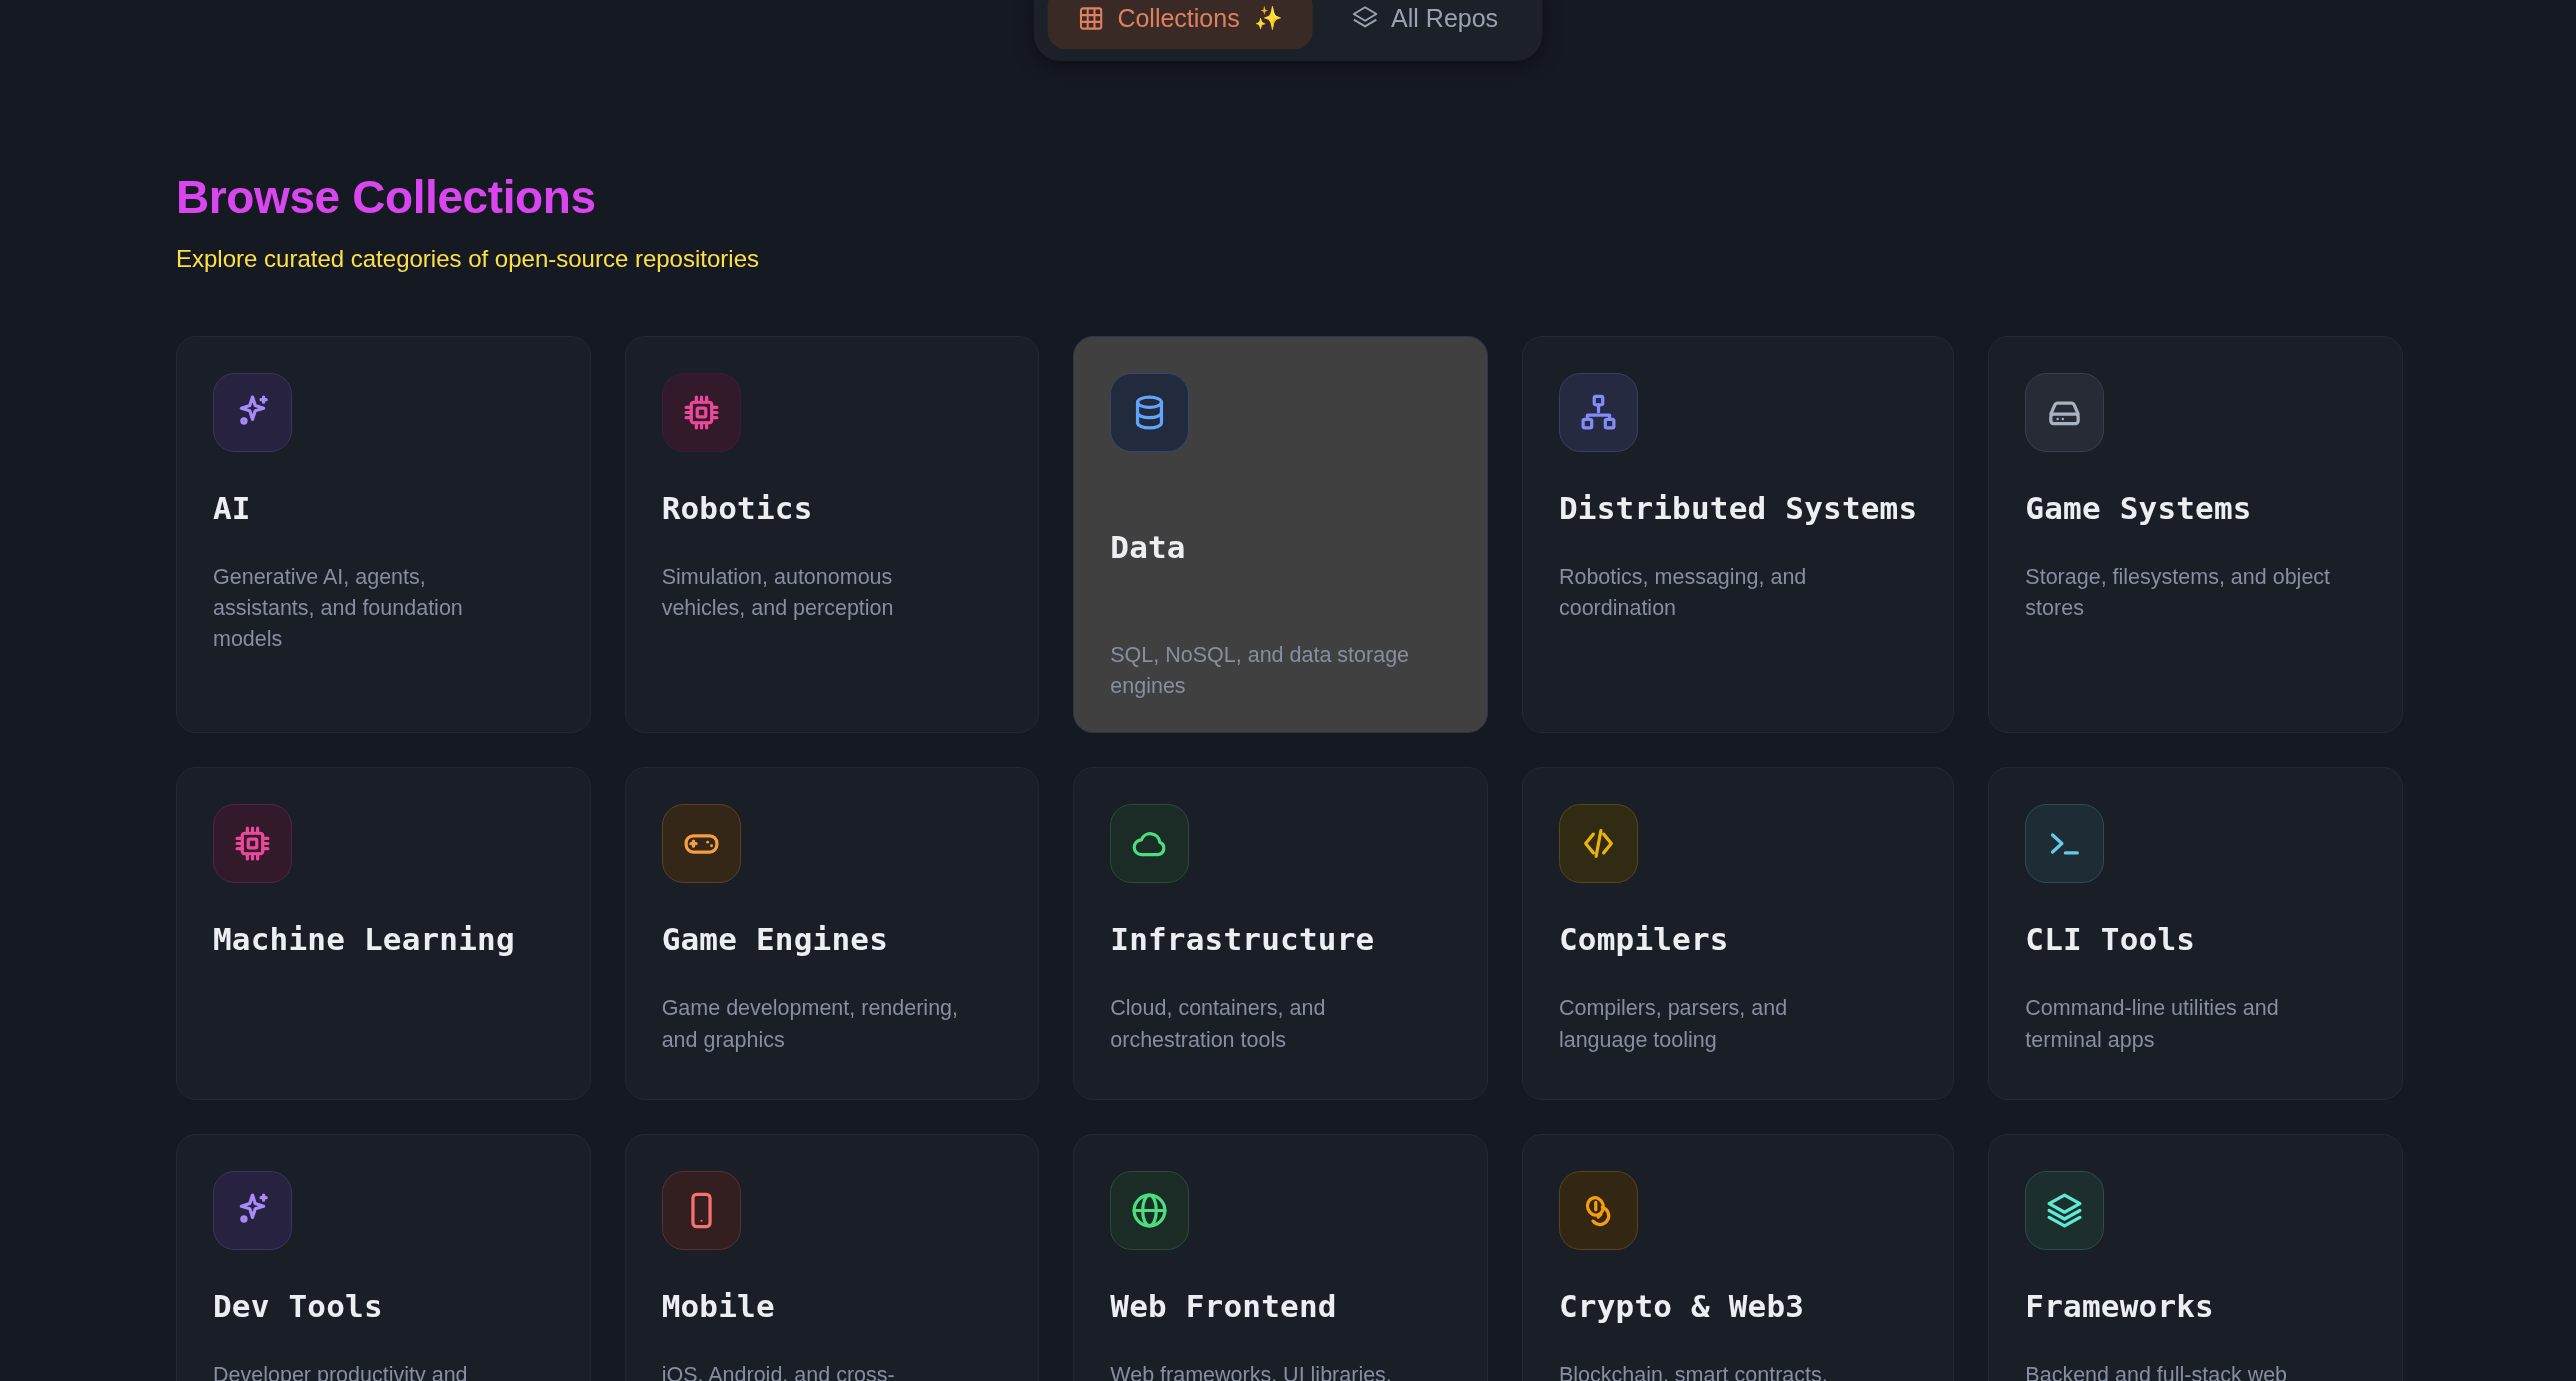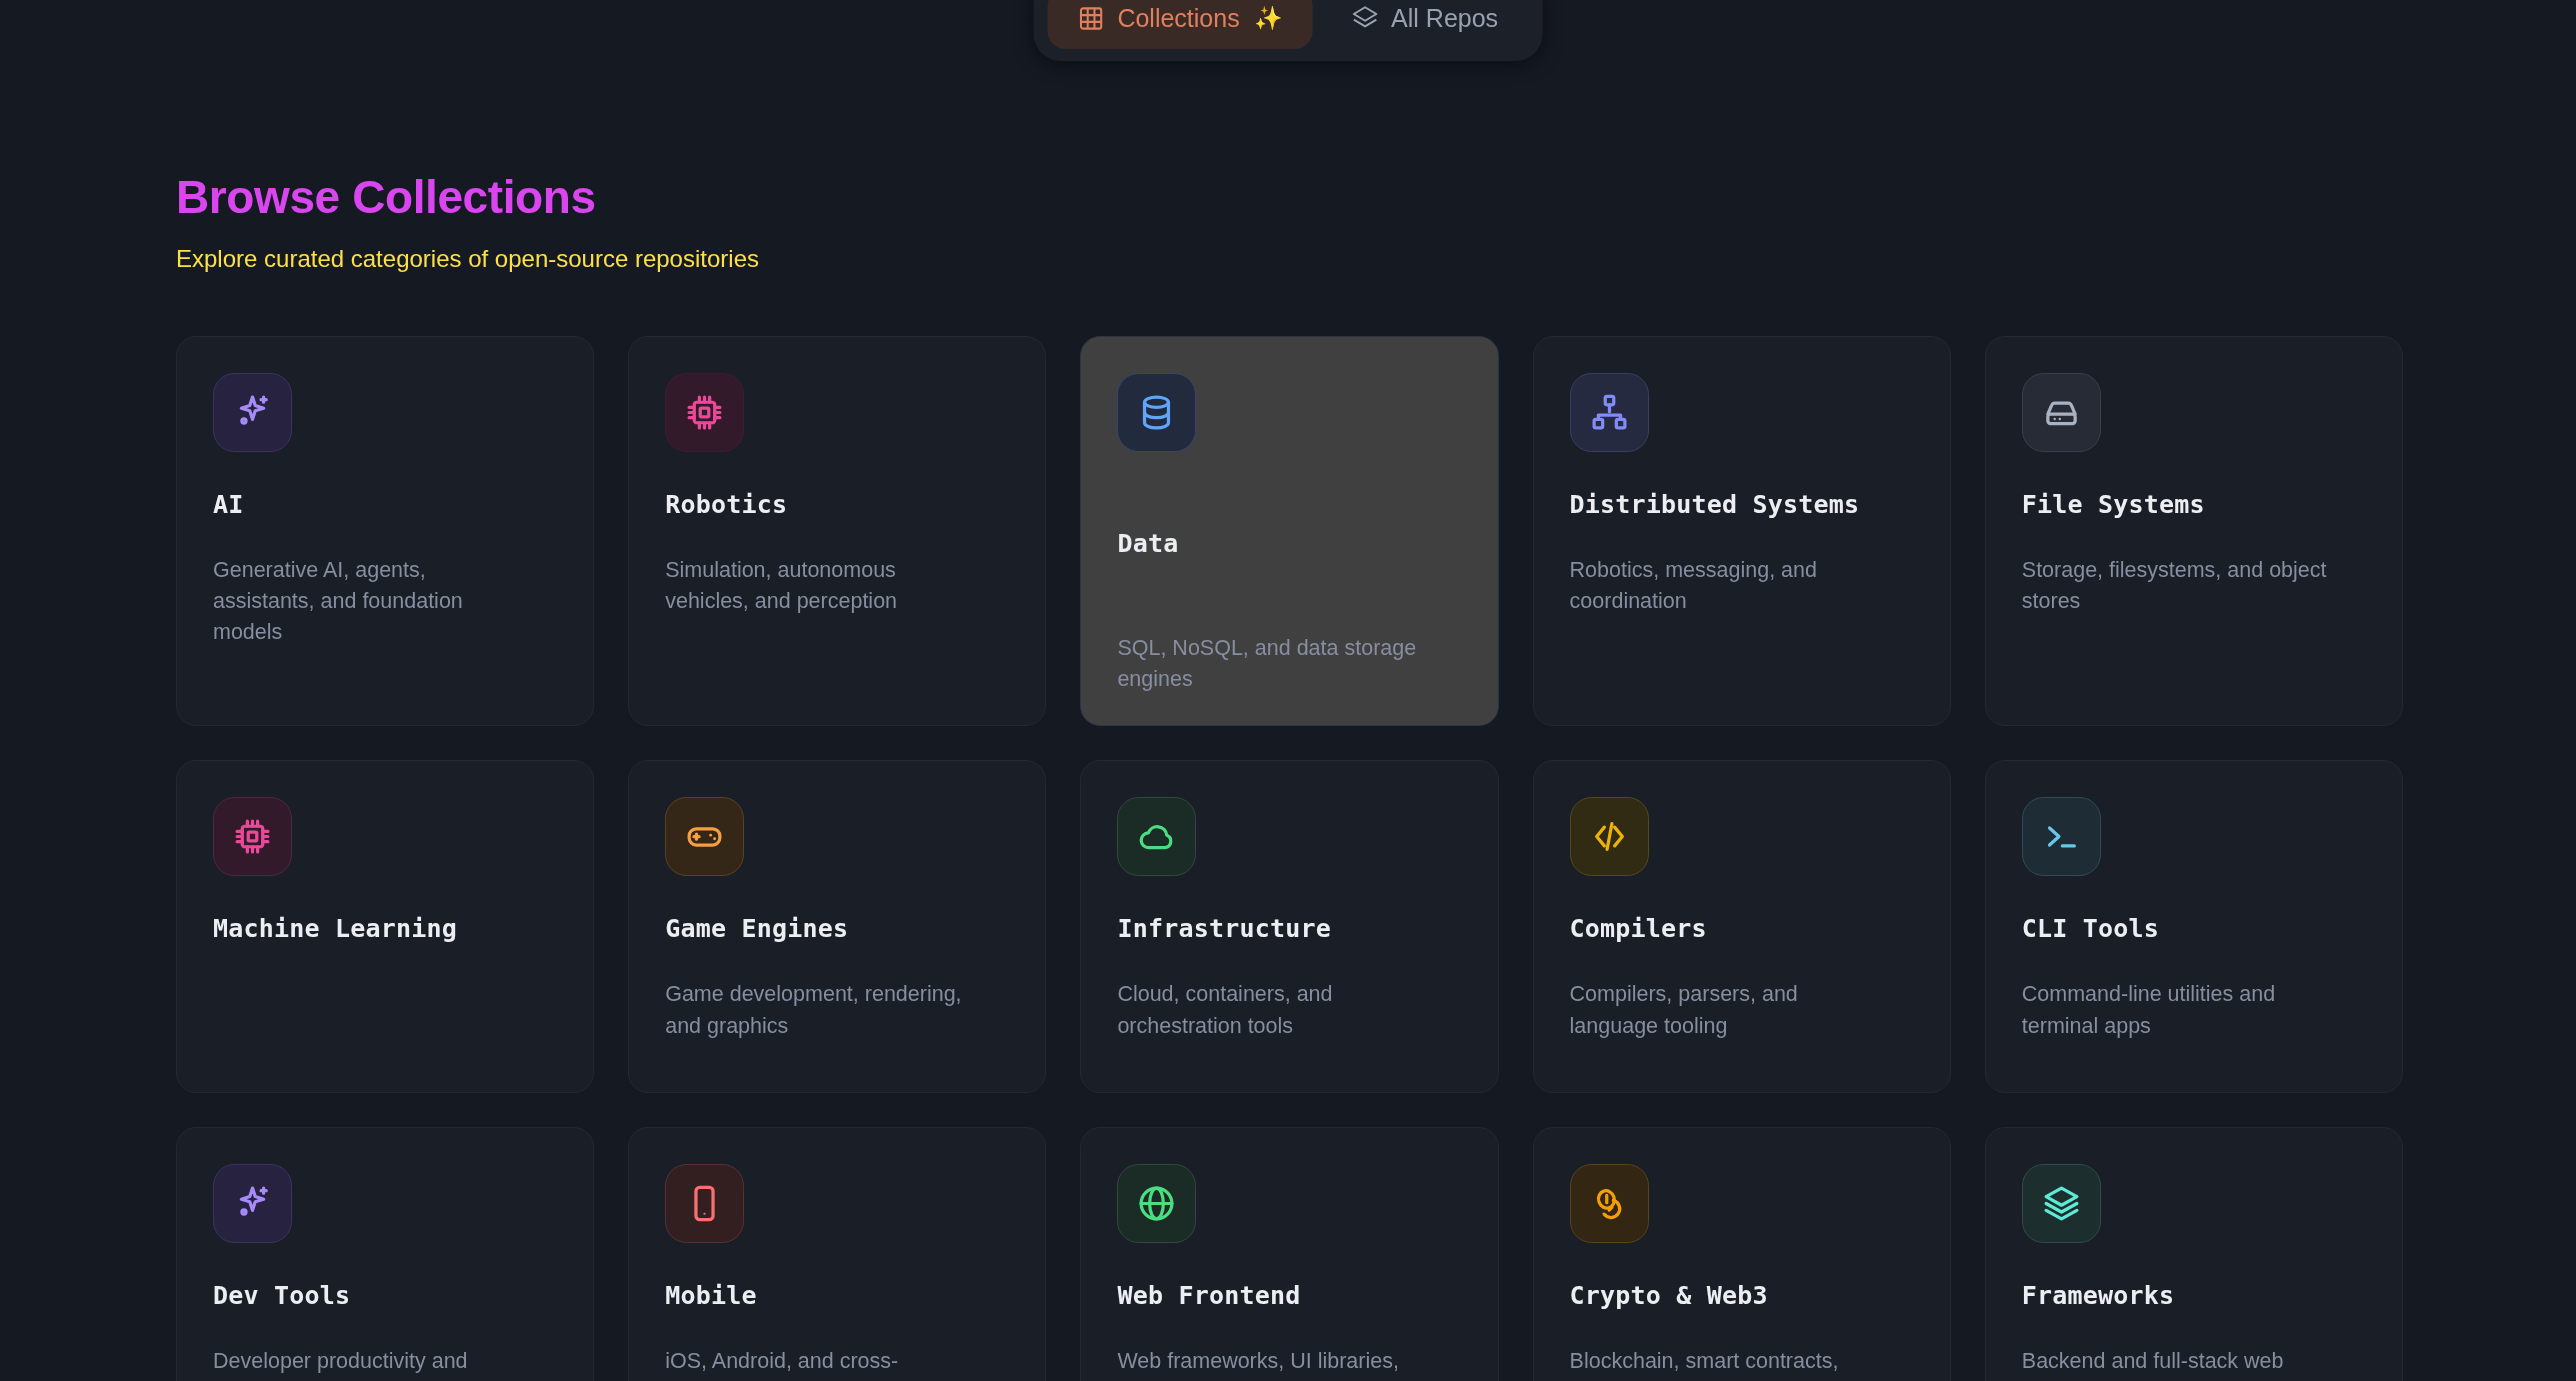"AI" .card-title { font-size: 25px -> 31px }
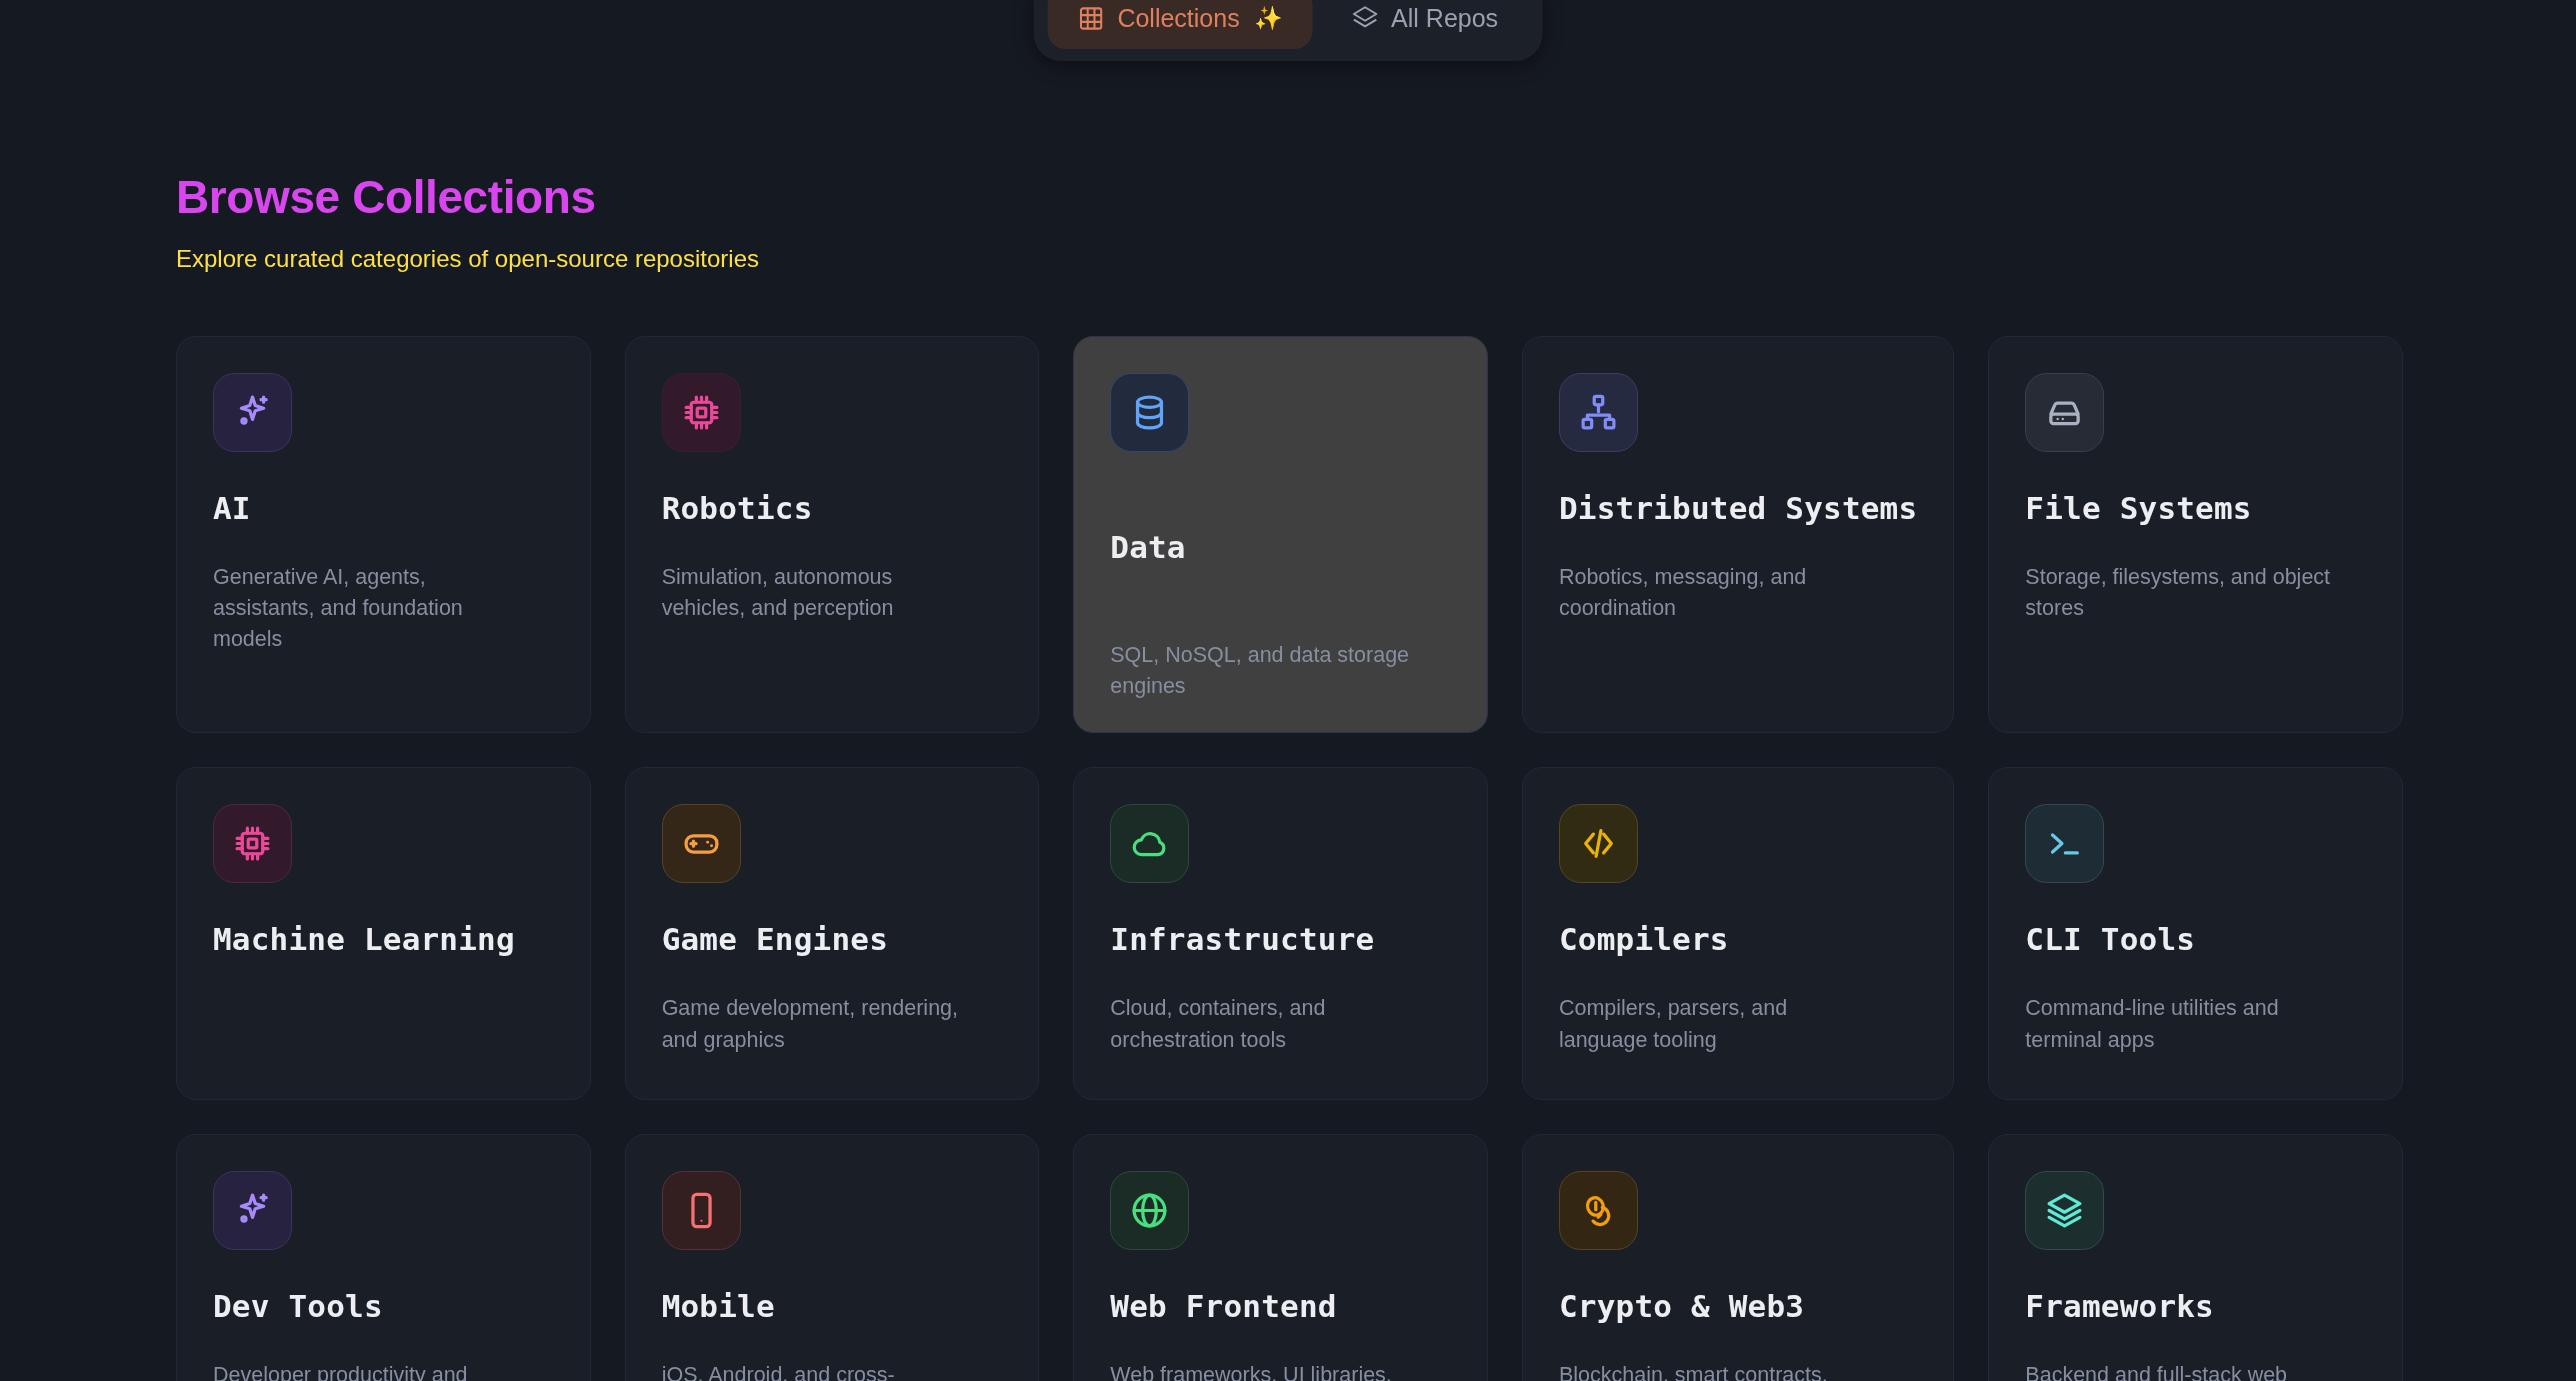"File Systems" div.card-title { text: File -> Game }
